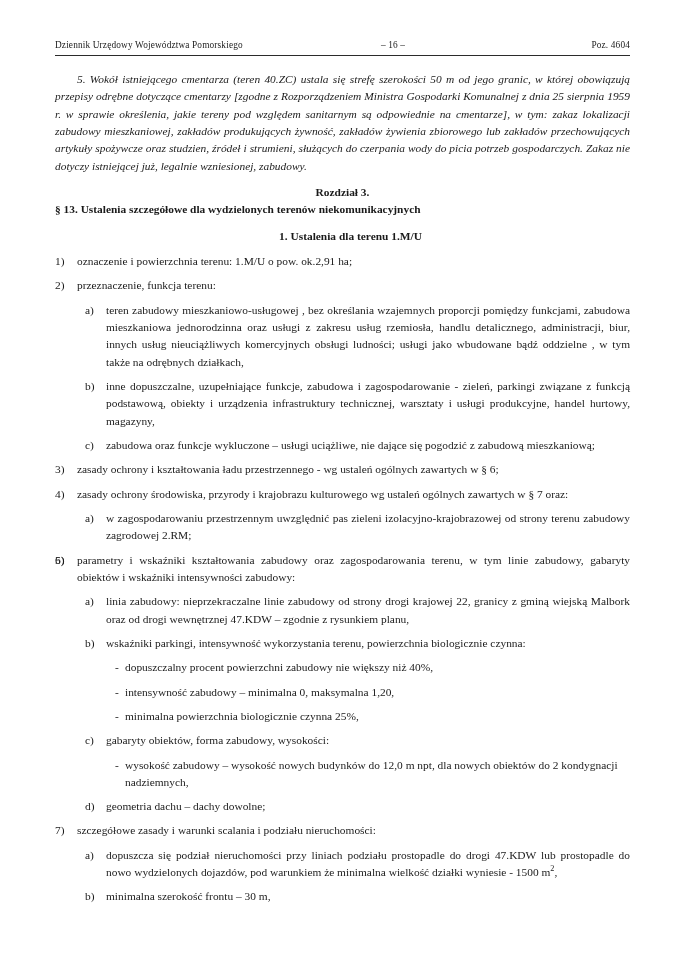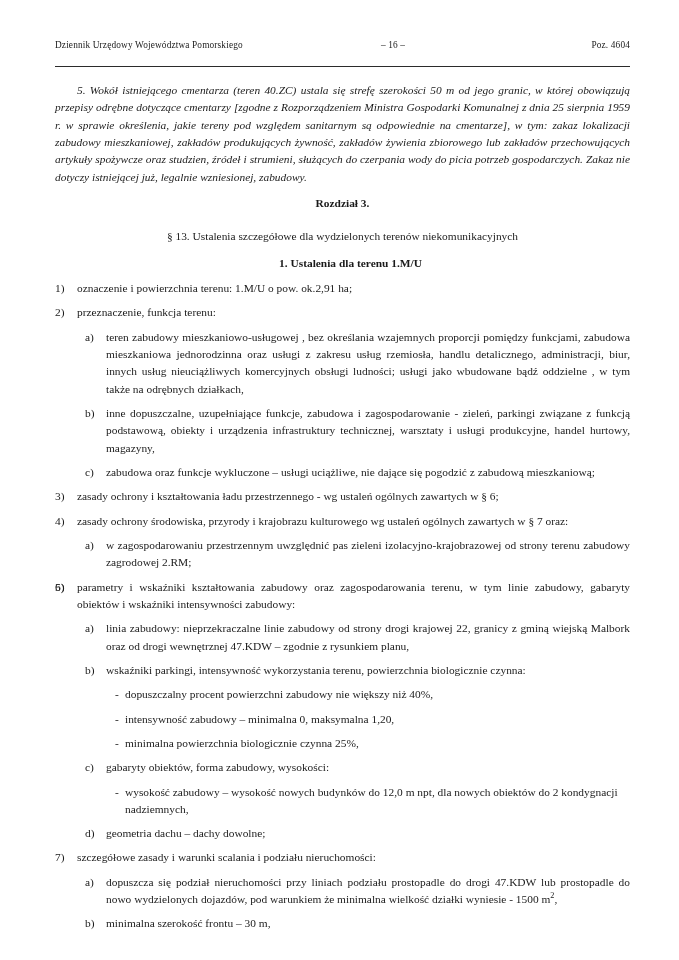"Dziennik Urzędowy Województwa" .page-header { padding-bottom: 16px -> 5px }
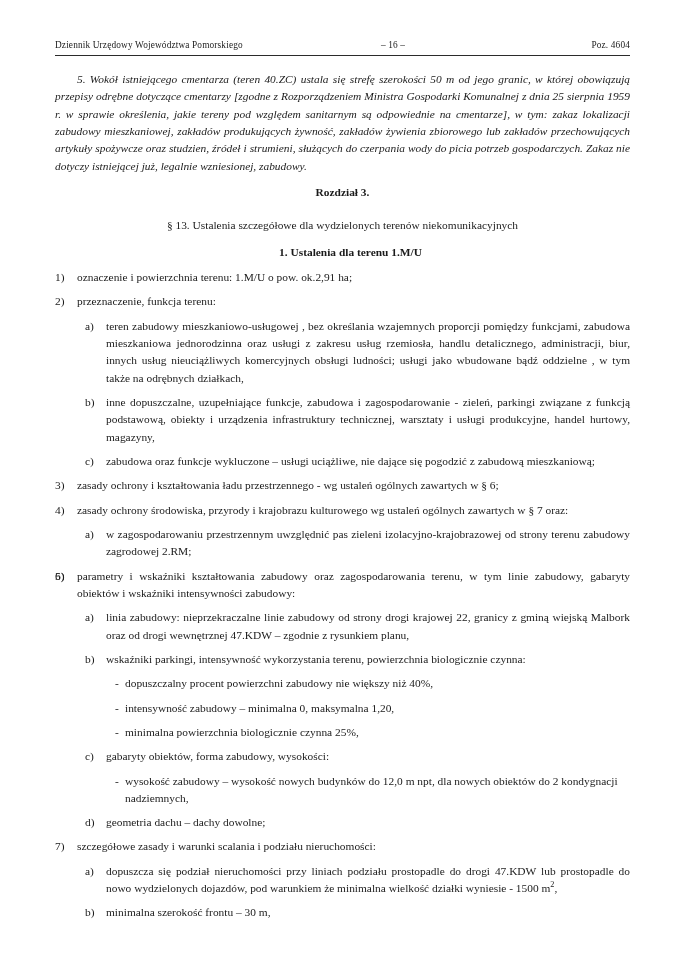"§ 13. Ustalenia szczegółowe dla" .para-head { font-weight: normal -> bold; margin: 16px 0 9px 0 -> 0 0 9px 0; text-align: center -> left }
